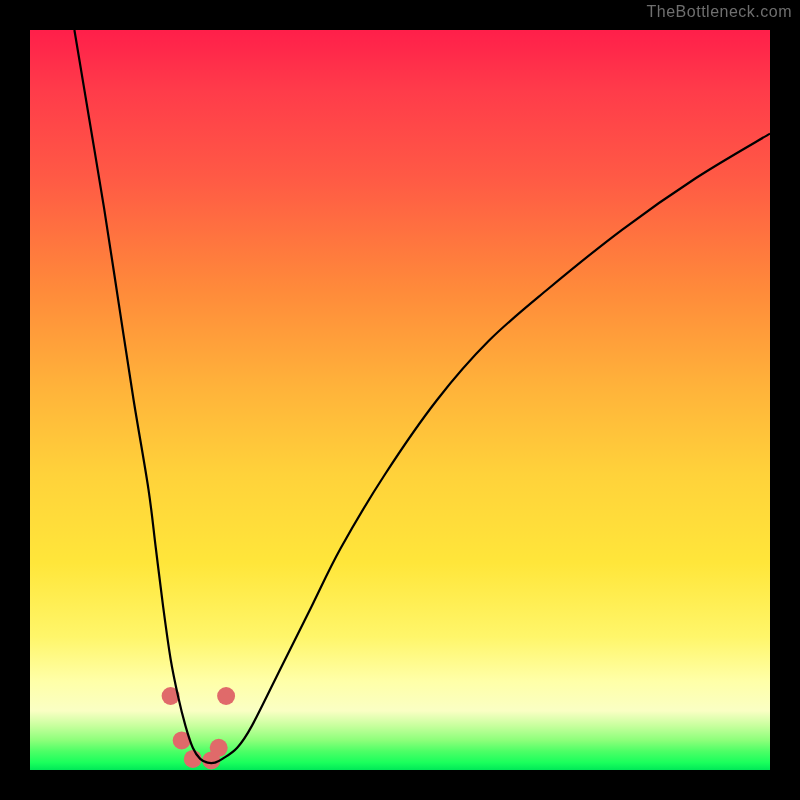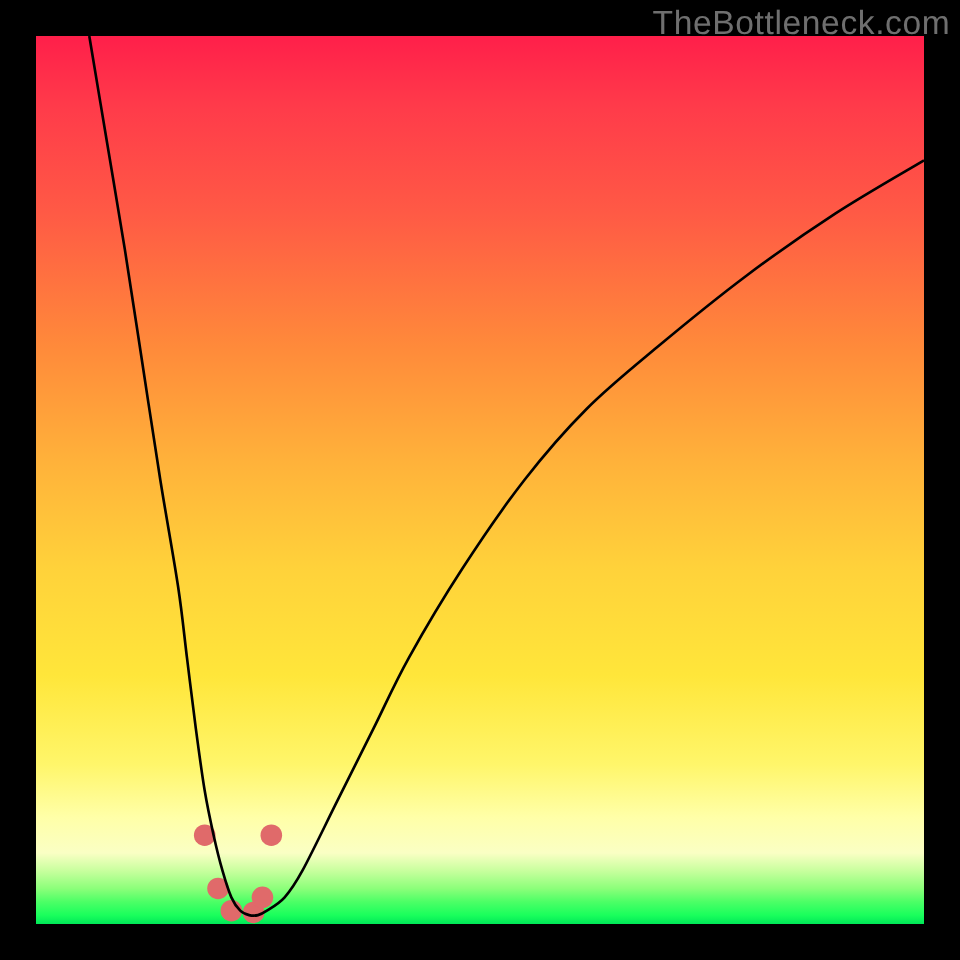"TheBottleneck.com" .watermark { font-size: 28px -> 16px }
